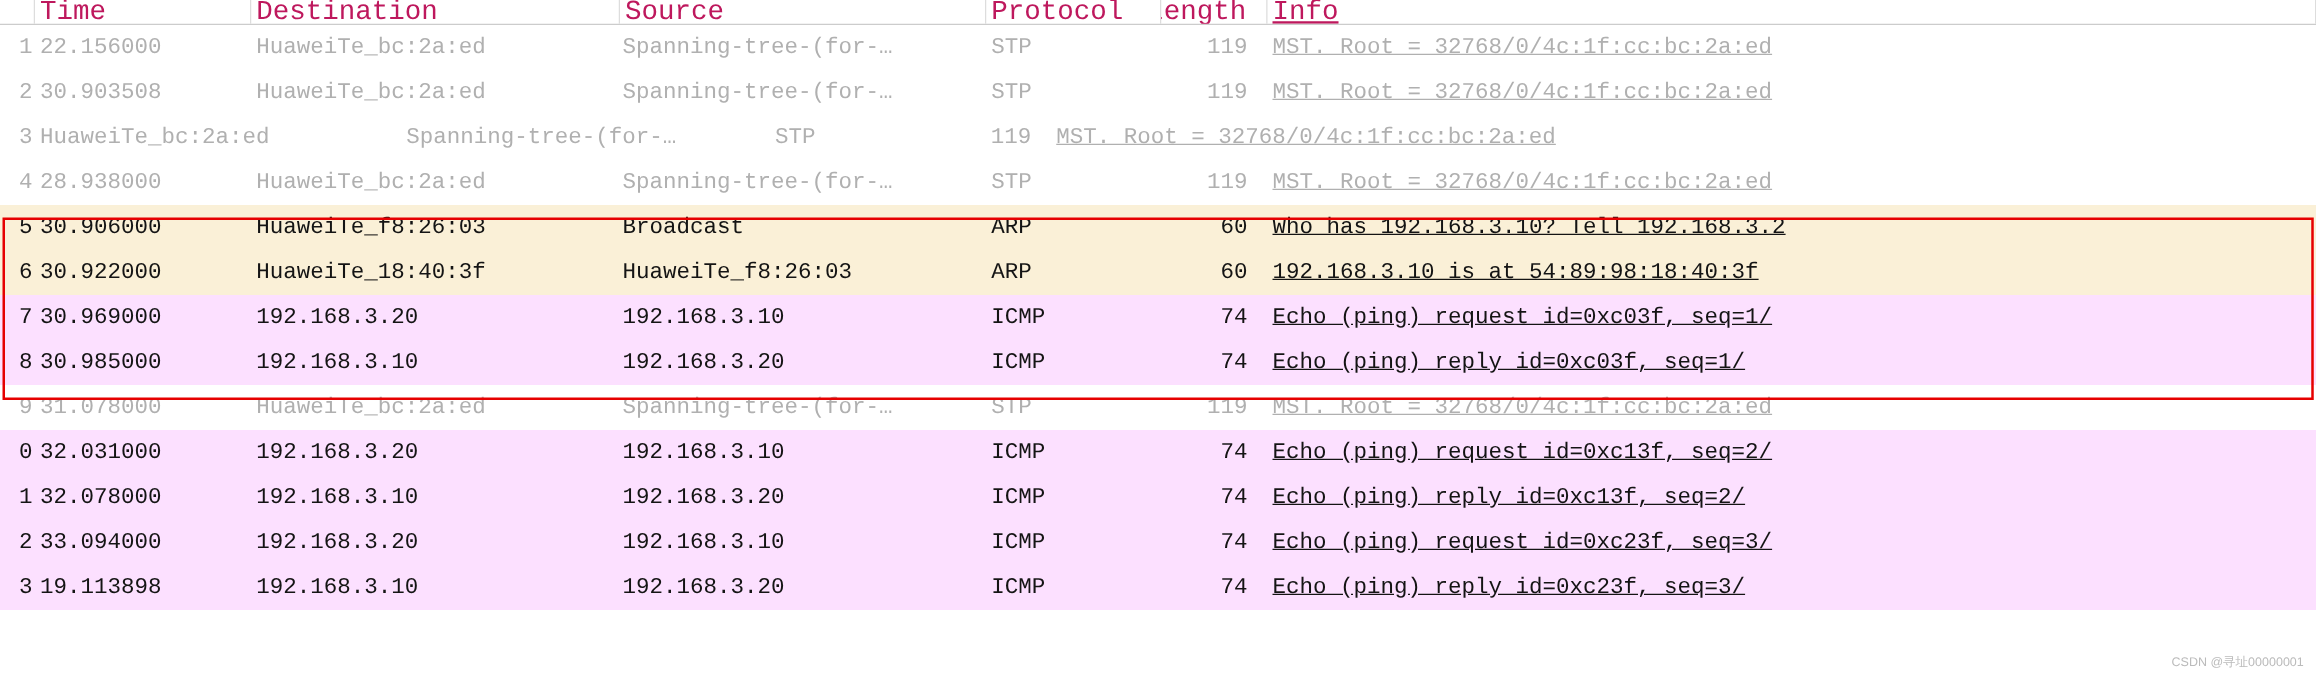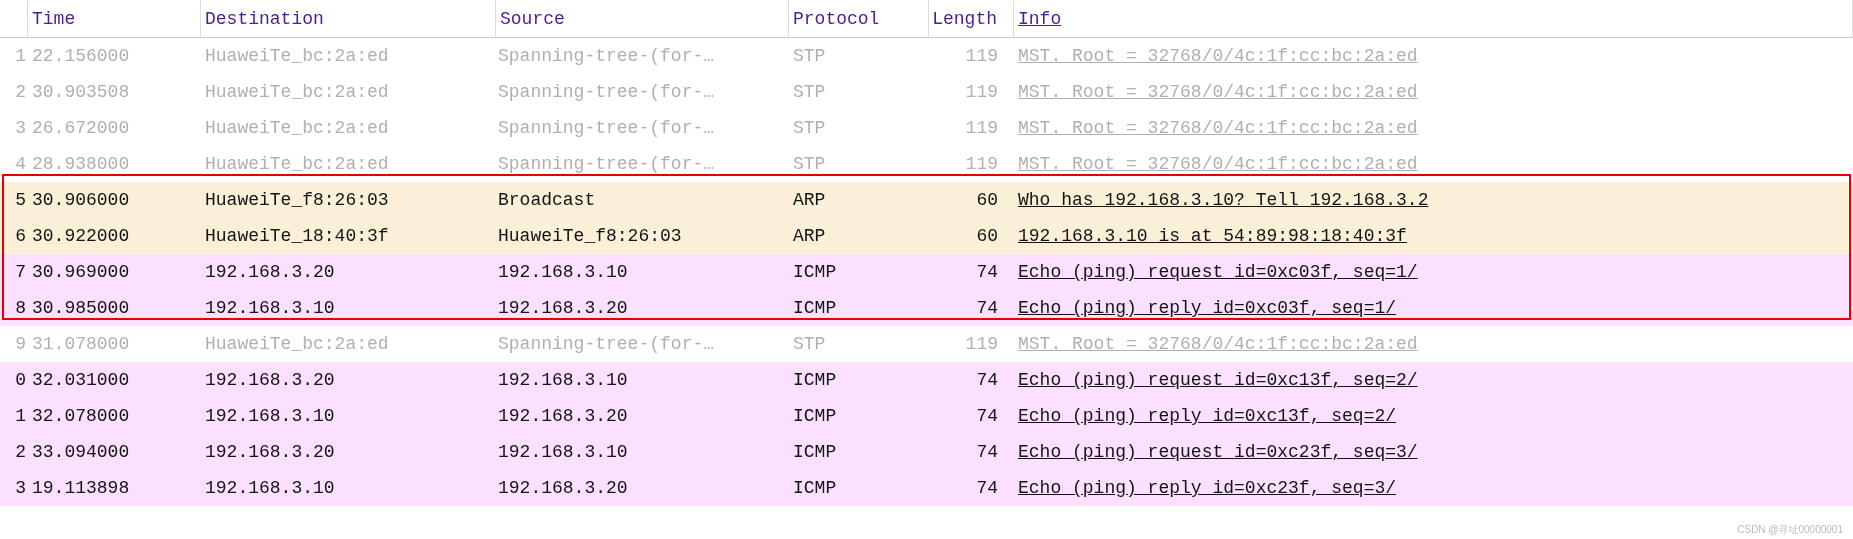"Time" .header-row { color: #4c1d95 -> #be185d; font-size: 18px -> 22px; height: 38px -> 20px }
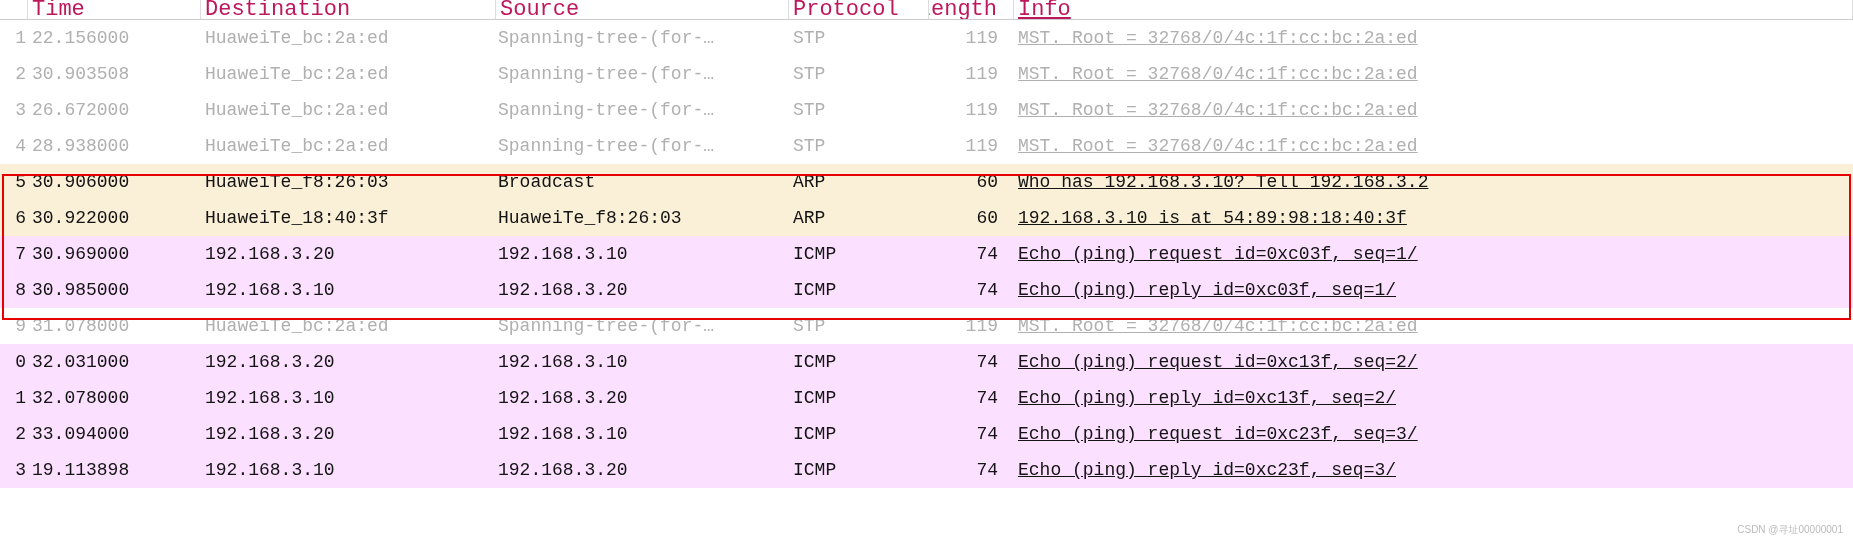"26.672000" div.cell { html: <div>26.672000</div> -> none }
